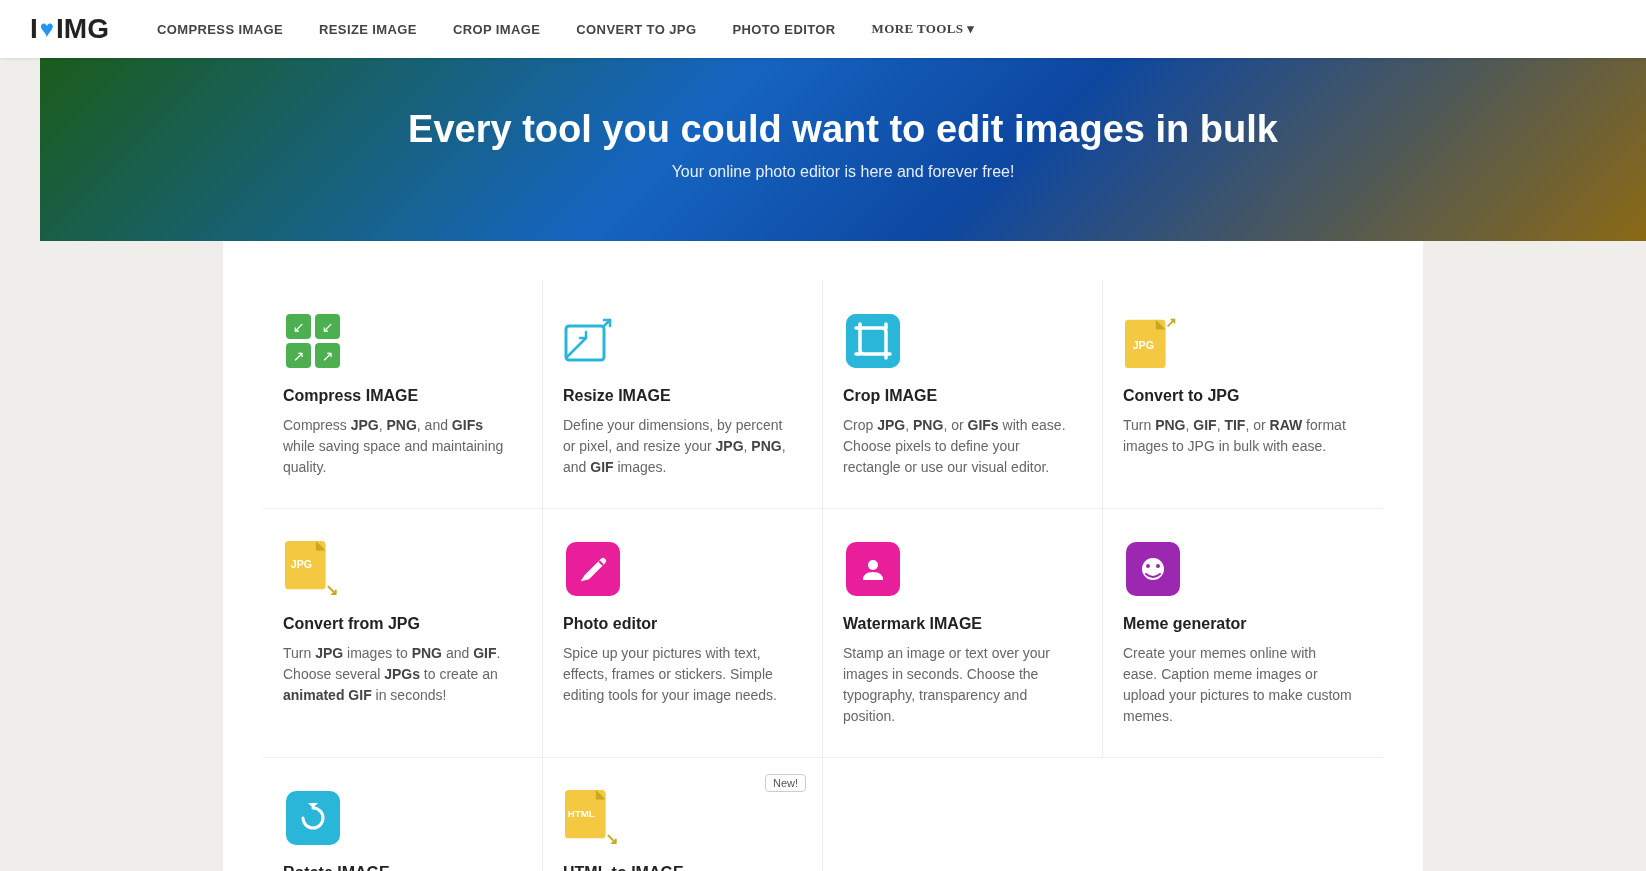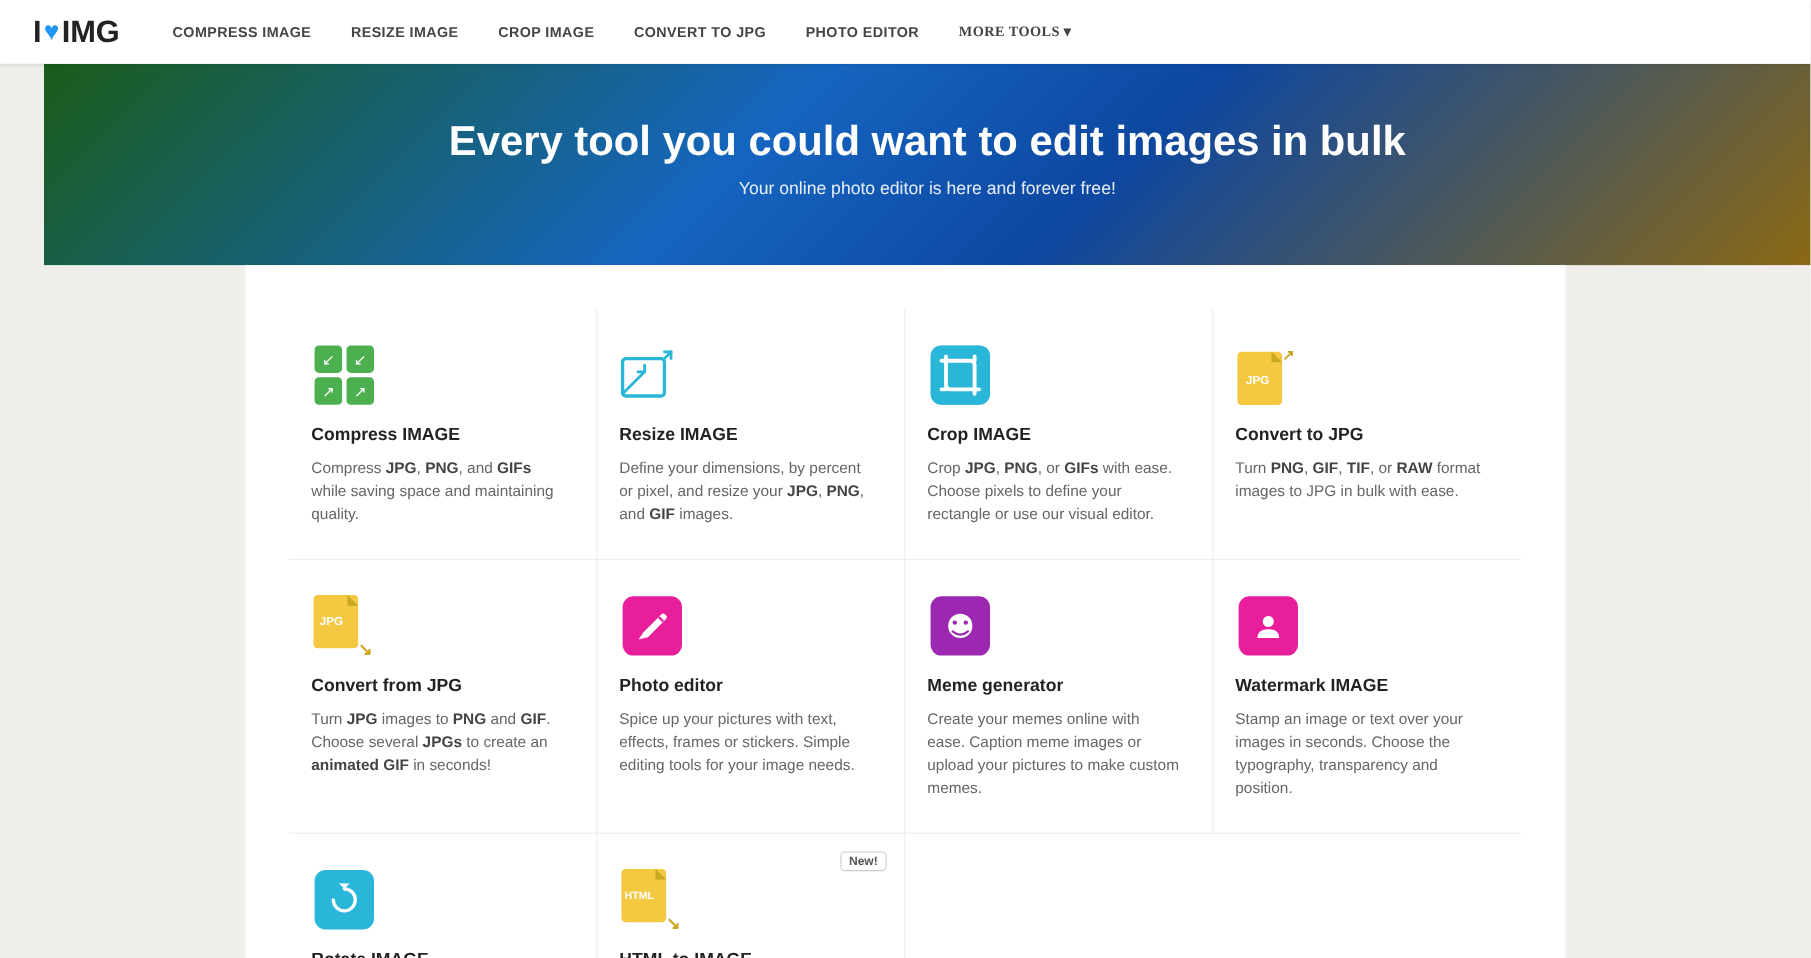"Meme generator" div.tool-card { order: before "Watermark IMAGE" -> after "Watermark IMAGE" }
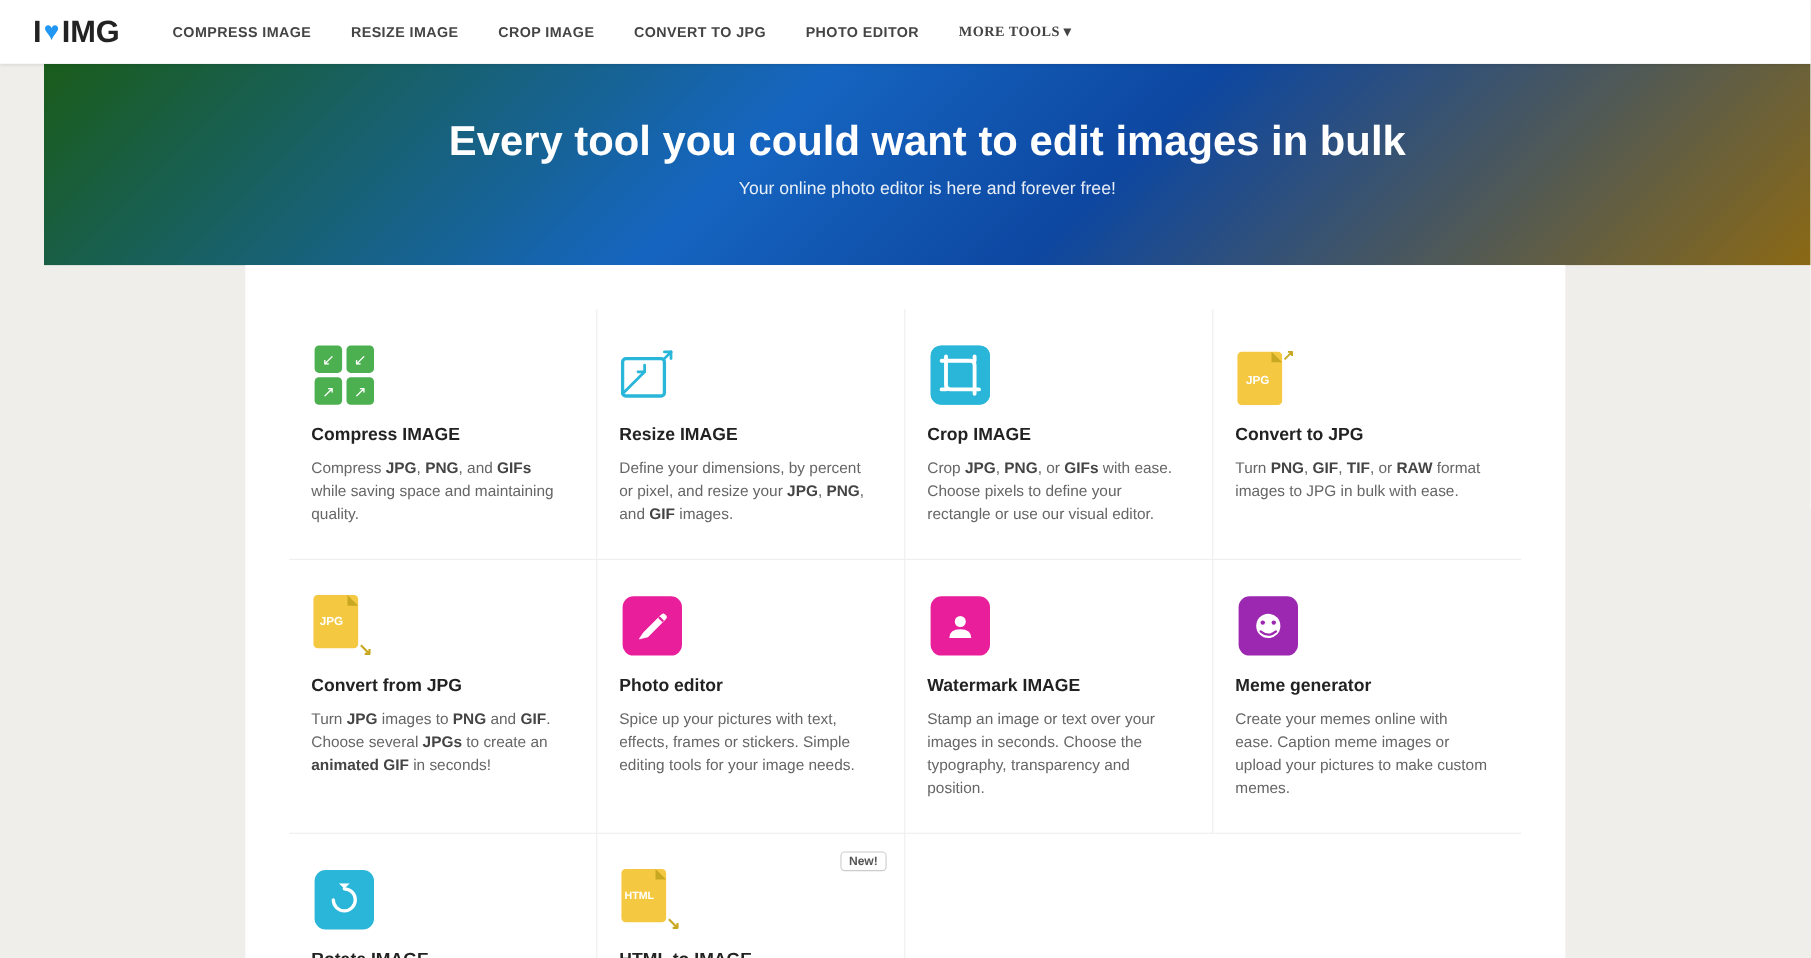"New!" .new-badge { font-weight: 700 -> 400 }
